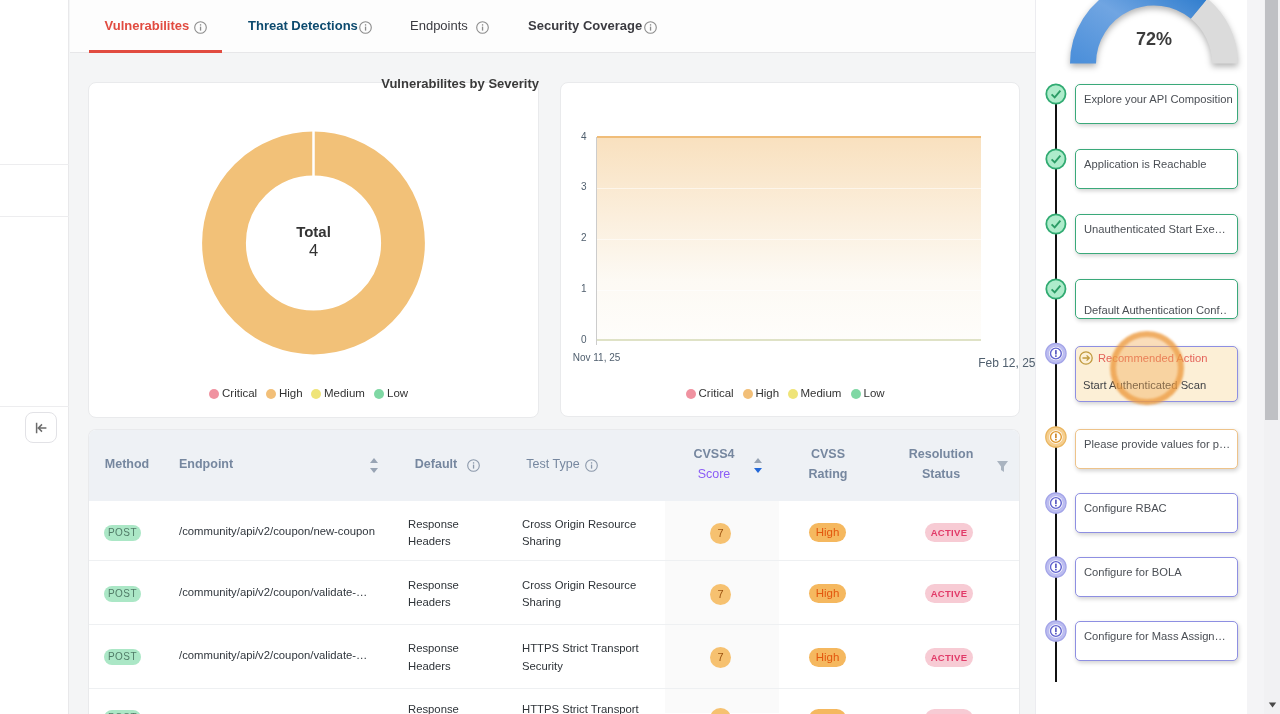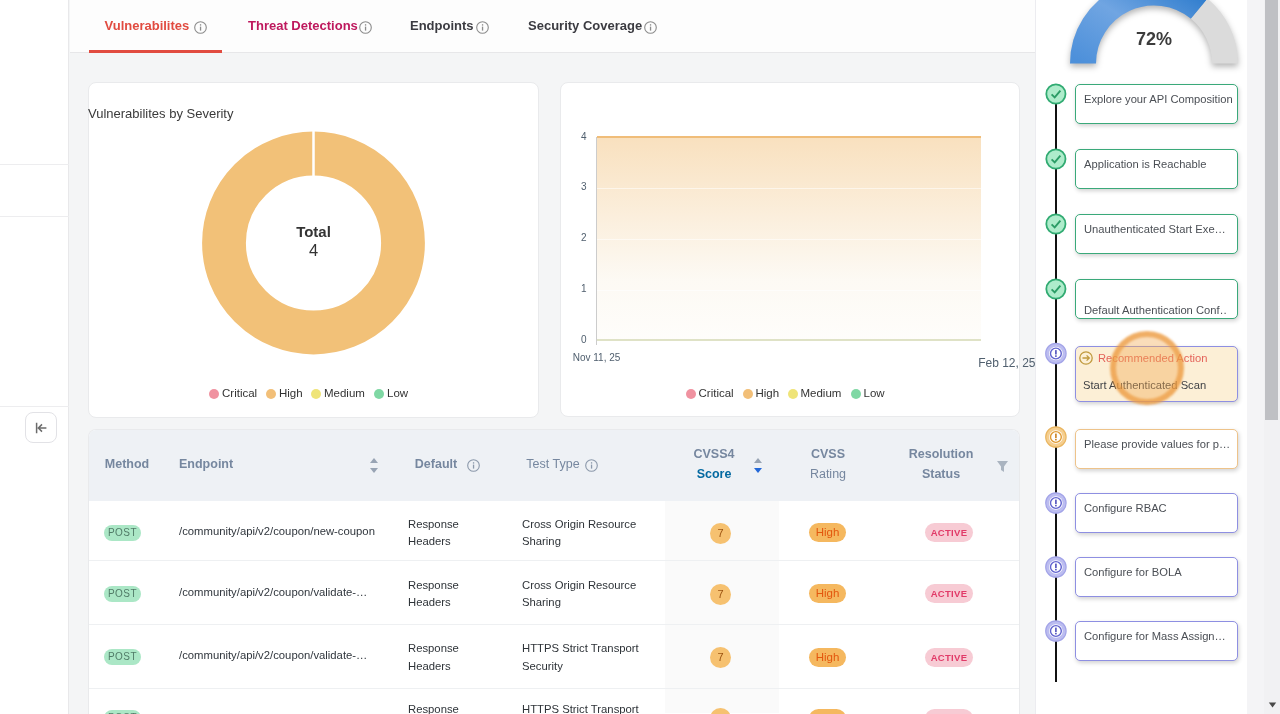"Threat Detections" span { color: #be185d -> #0c4a6e }
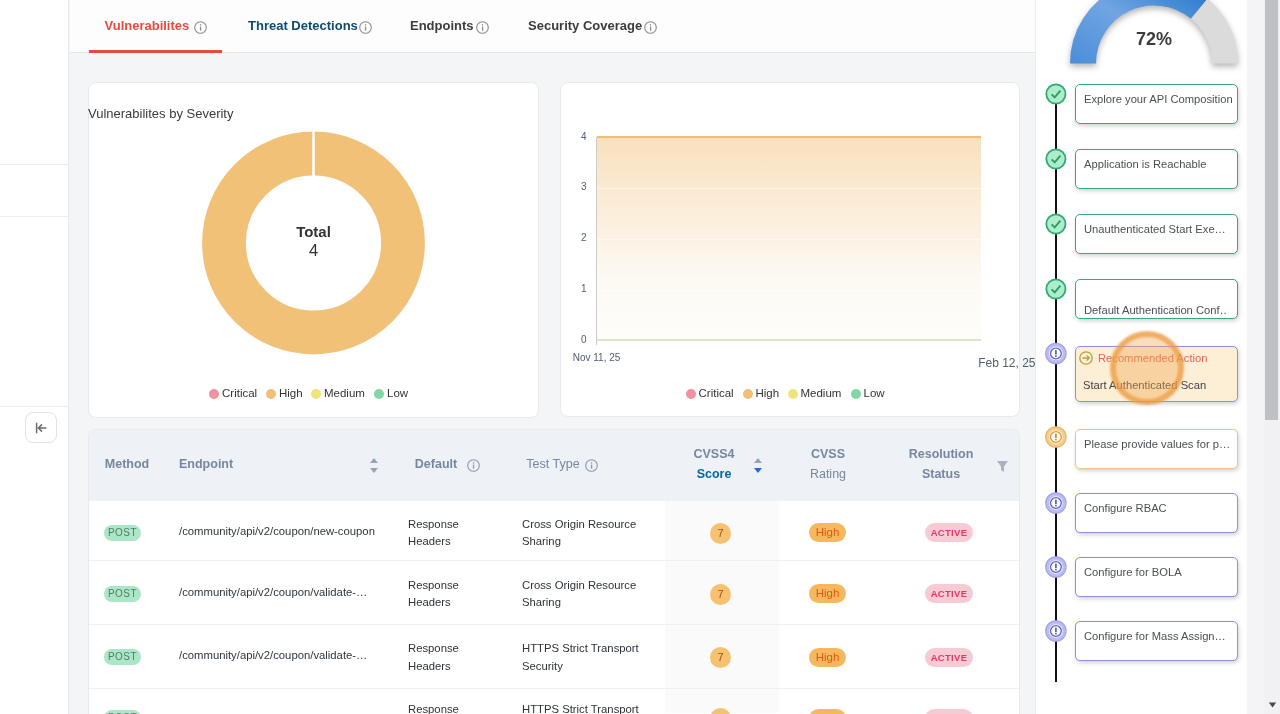"Endpoints" span { font-weight: bold -> normal }
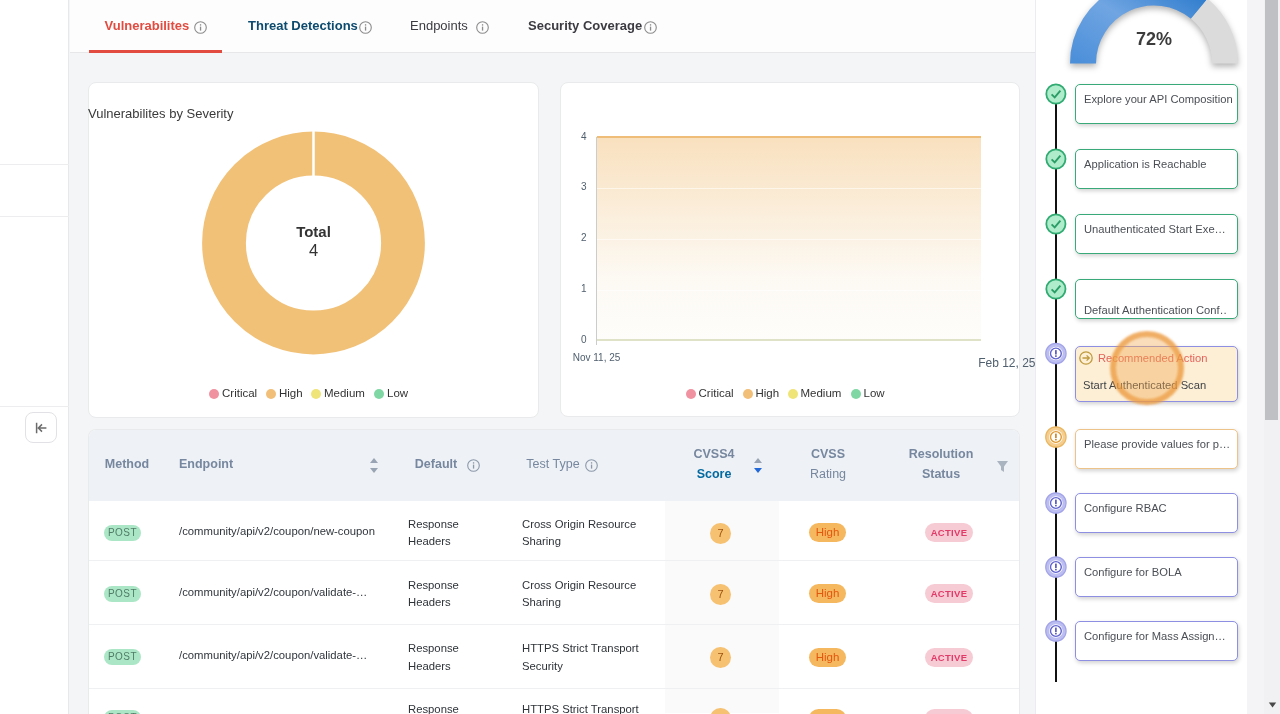"Vulnerabilites by Severity" div.abs { font-weight: normal -> bold; text-align: left -> right; top: 106px -> 76px }
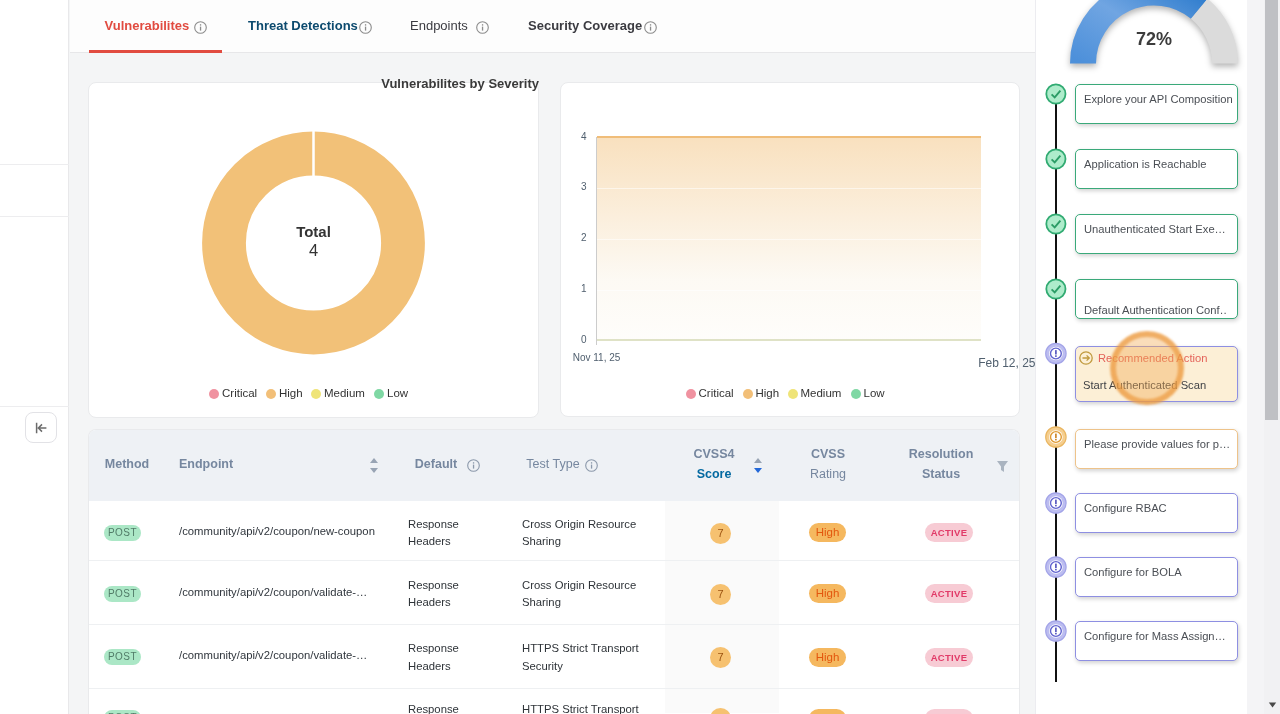"Score" div.abs { color: #0369a1 -> #8b5cf6; font-weight: bold -> normal }
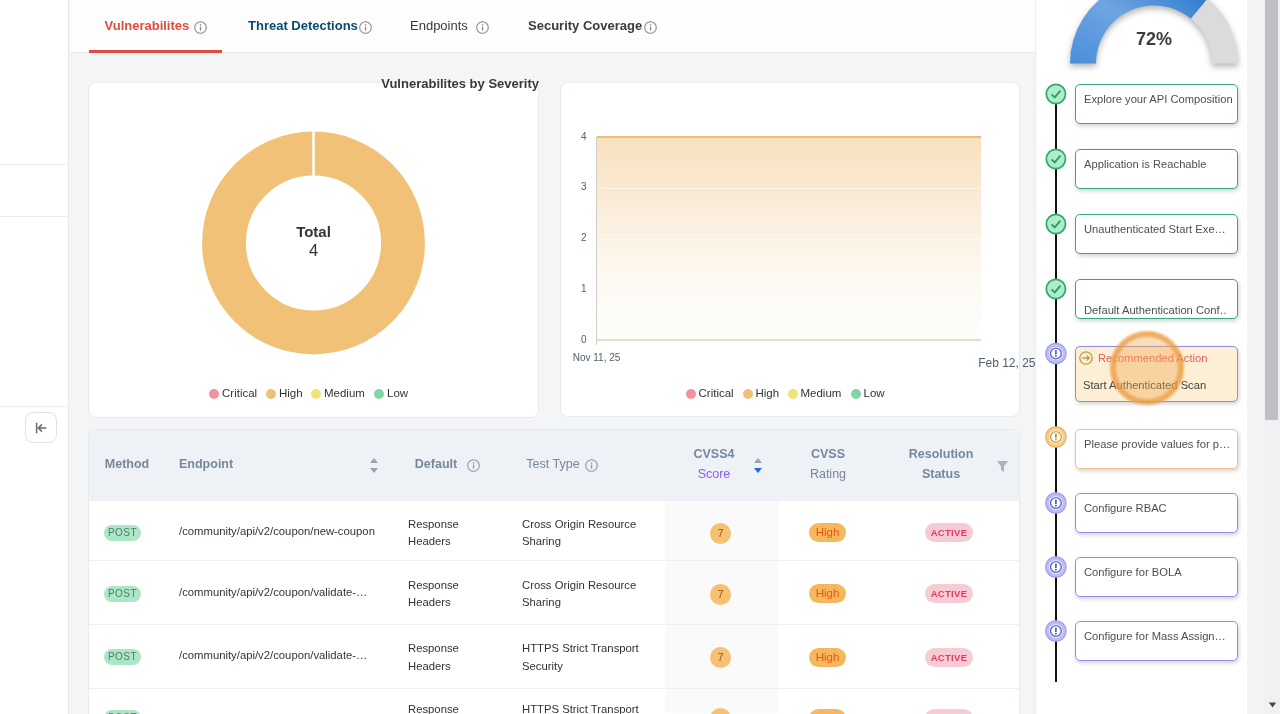"Rating" div.abs { font-weight: normal -> bold }
